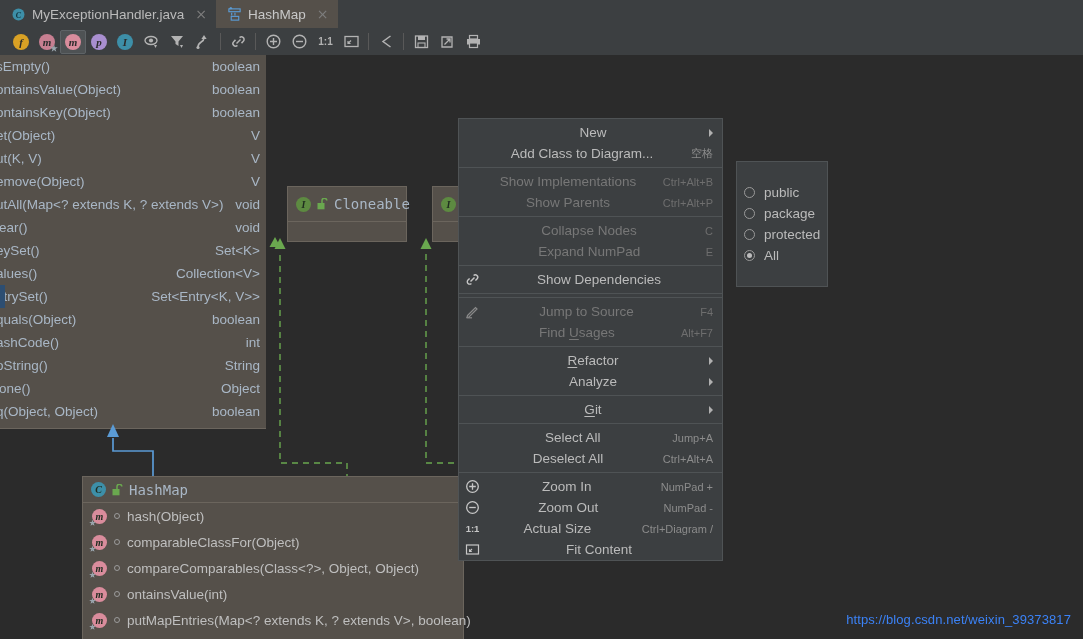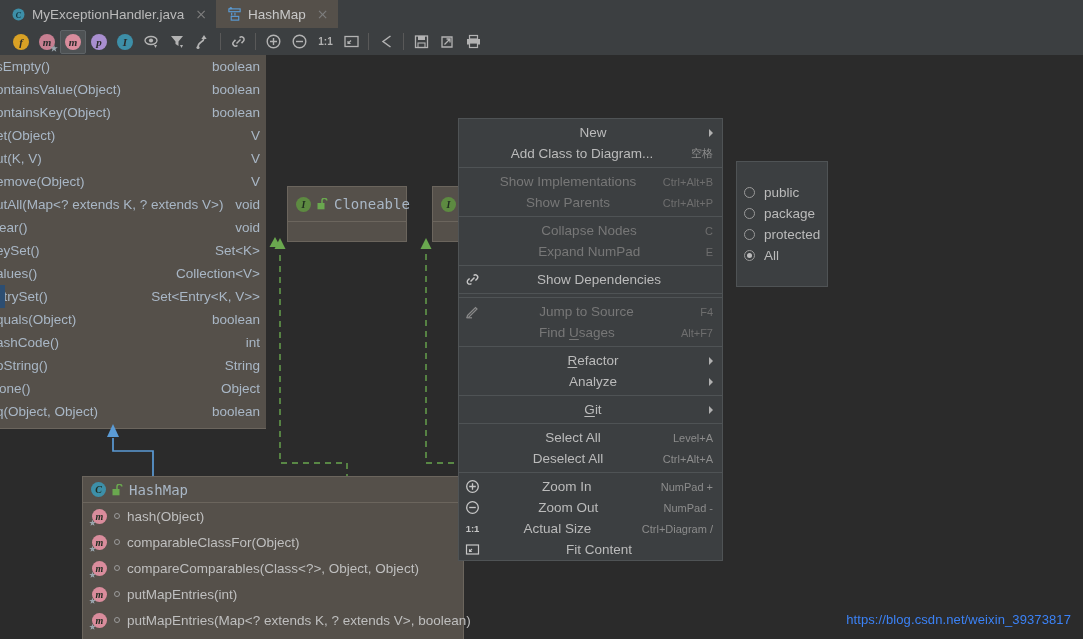"Level+A" span.mkey { text: Level+A -> Jump+A }
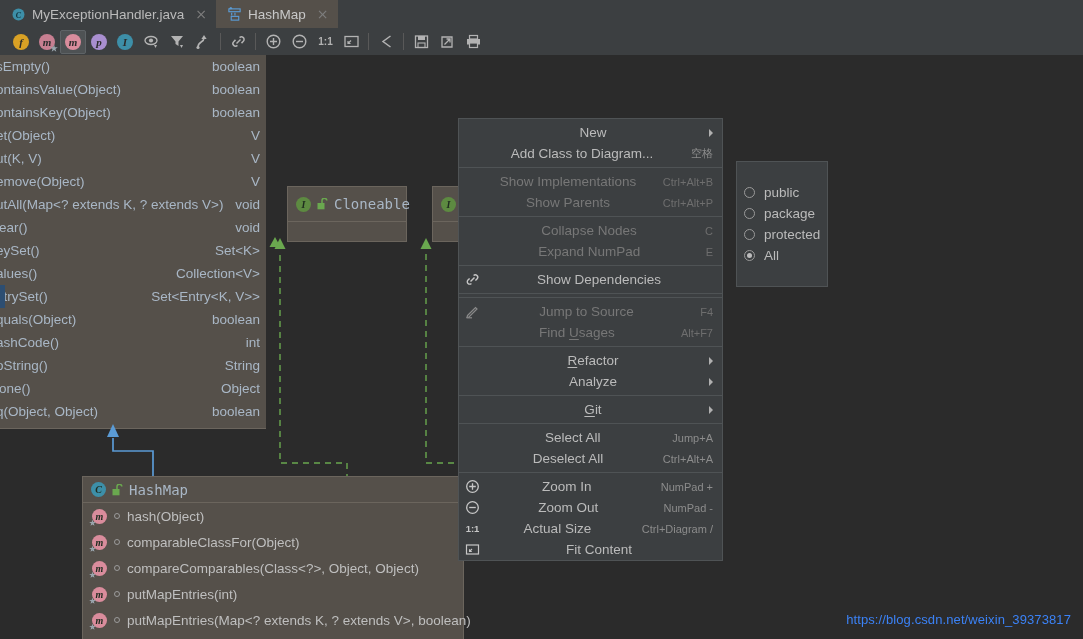"putMapEntries(int)" span { text: putMapEntries -> ontainsValue }
